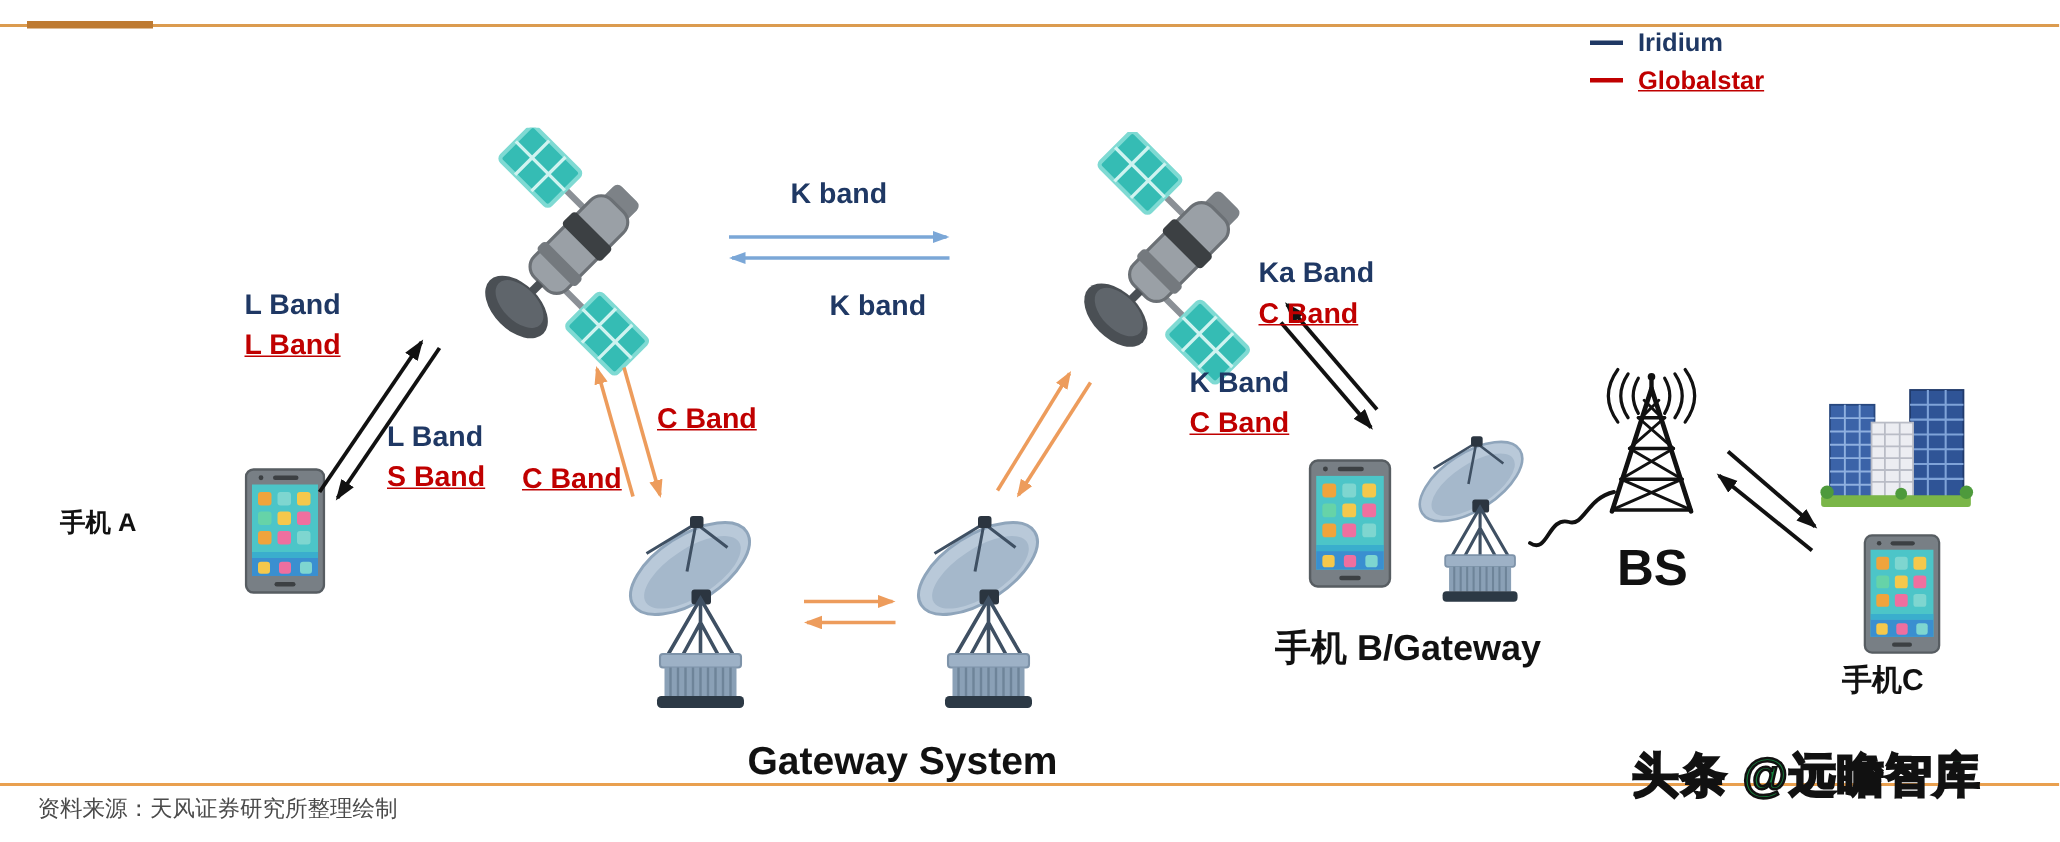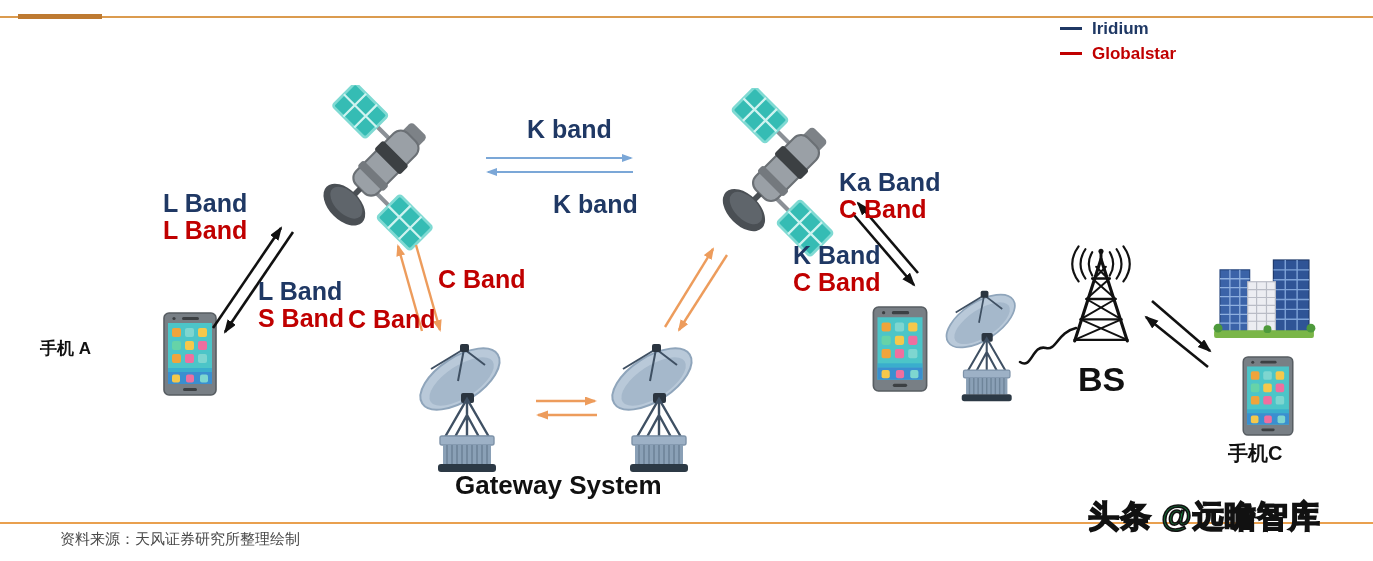"Globalstar" .red { text-decoration: none -> underline }
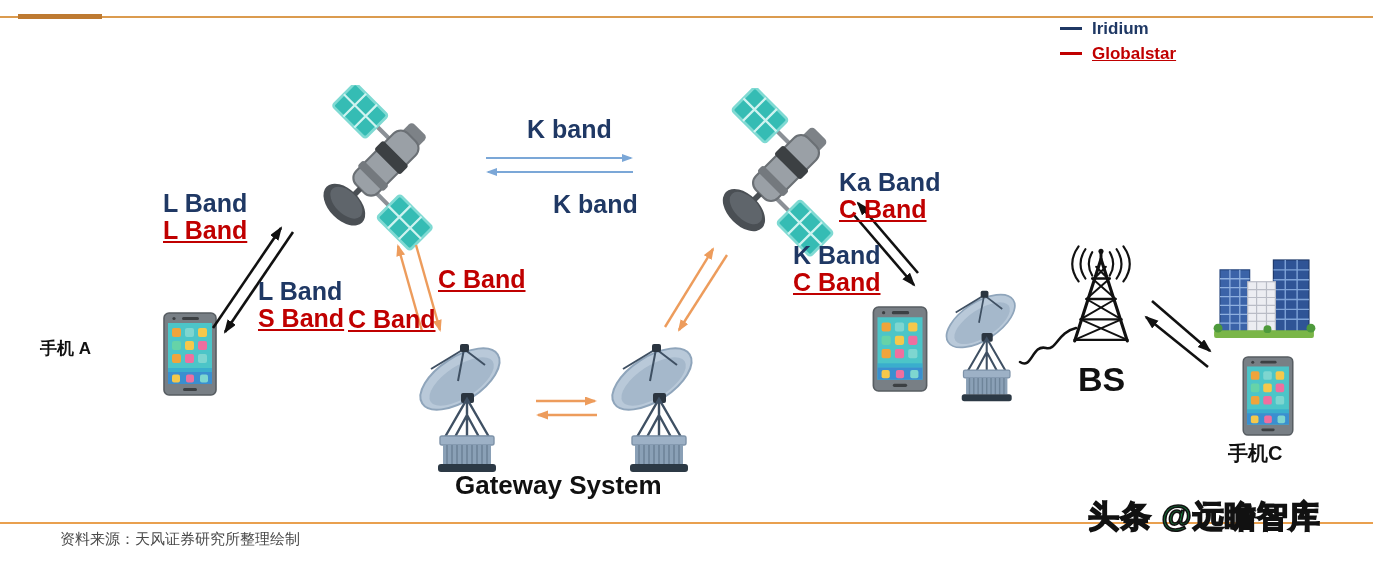"K band" .band { font-size: 25px -> 19px }
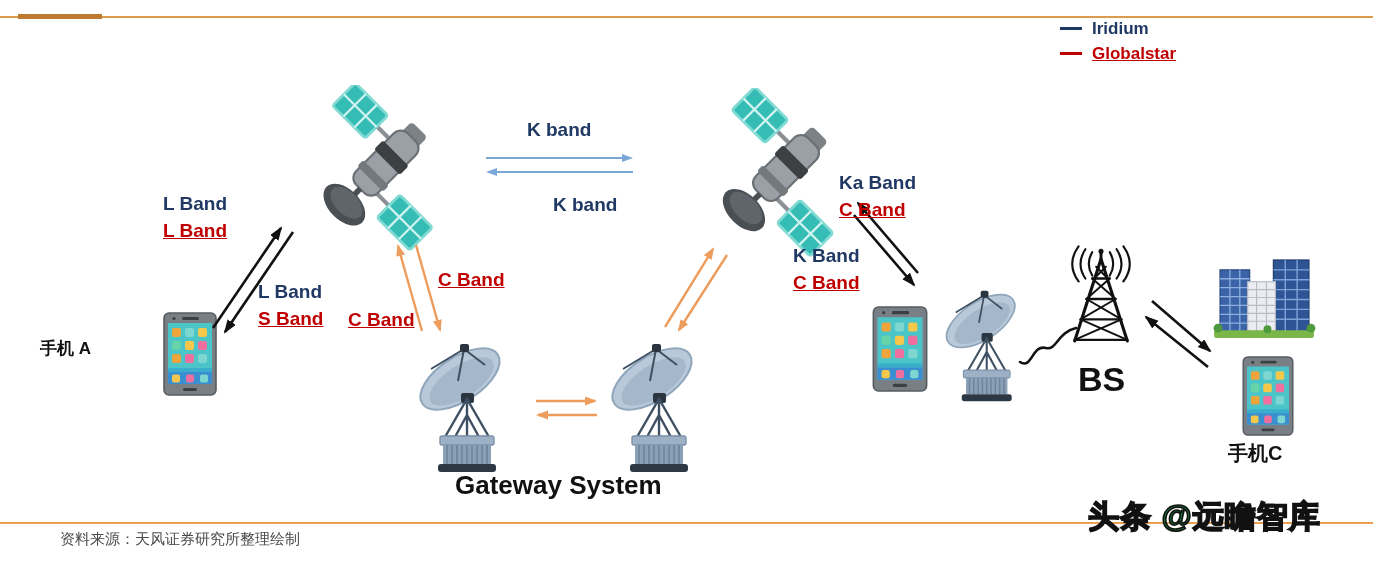"手机 B/Gateway" div.abs { html: none -> <div>手机 B/Gateway</div> }
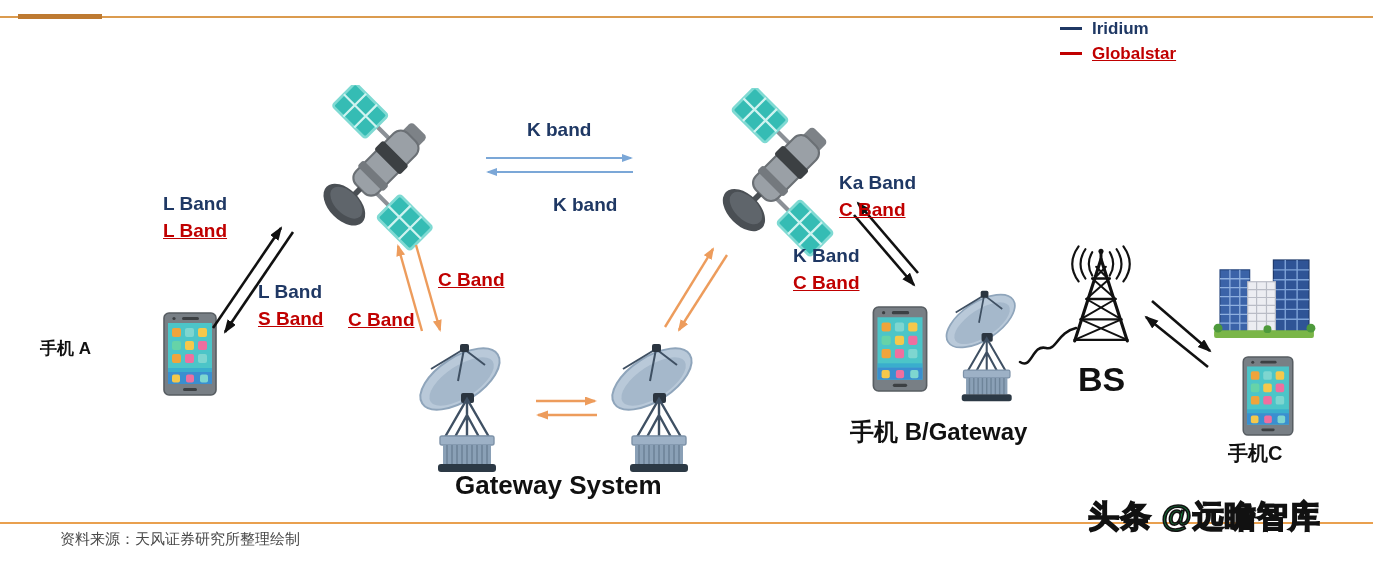"Gateway System" div.abs { text-align: left -> right; top: 470px -> 492px }
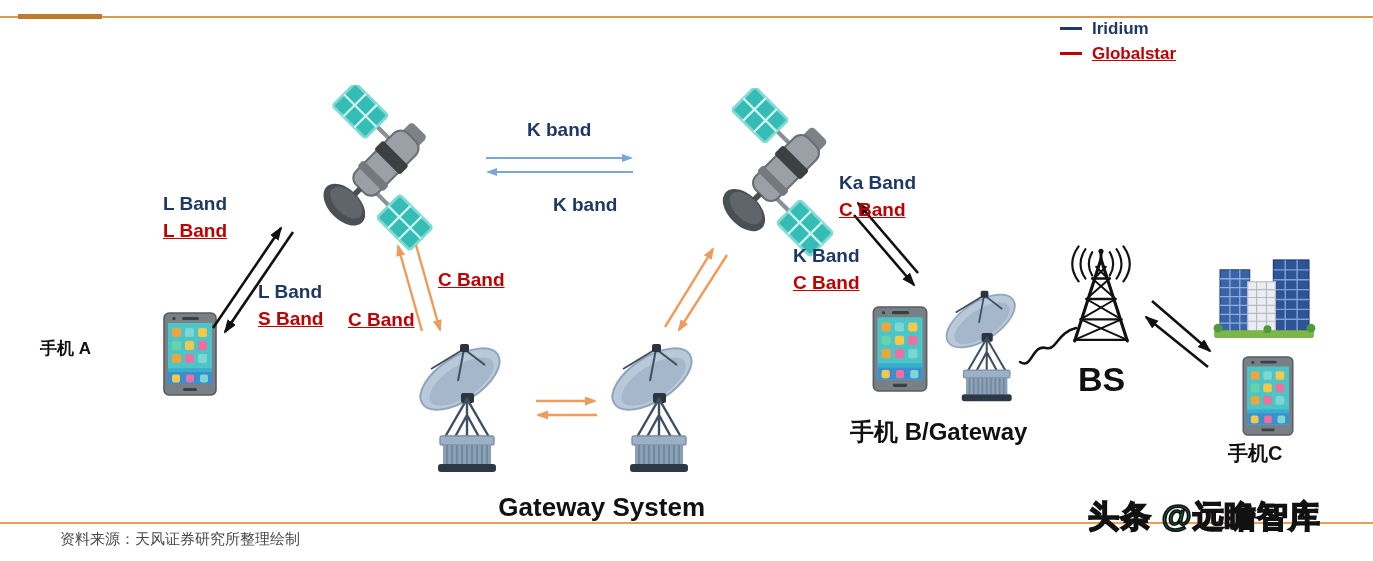"资料来源：天风证券研究所整理绘制" .source-note { margin-left: 35px -> none }
